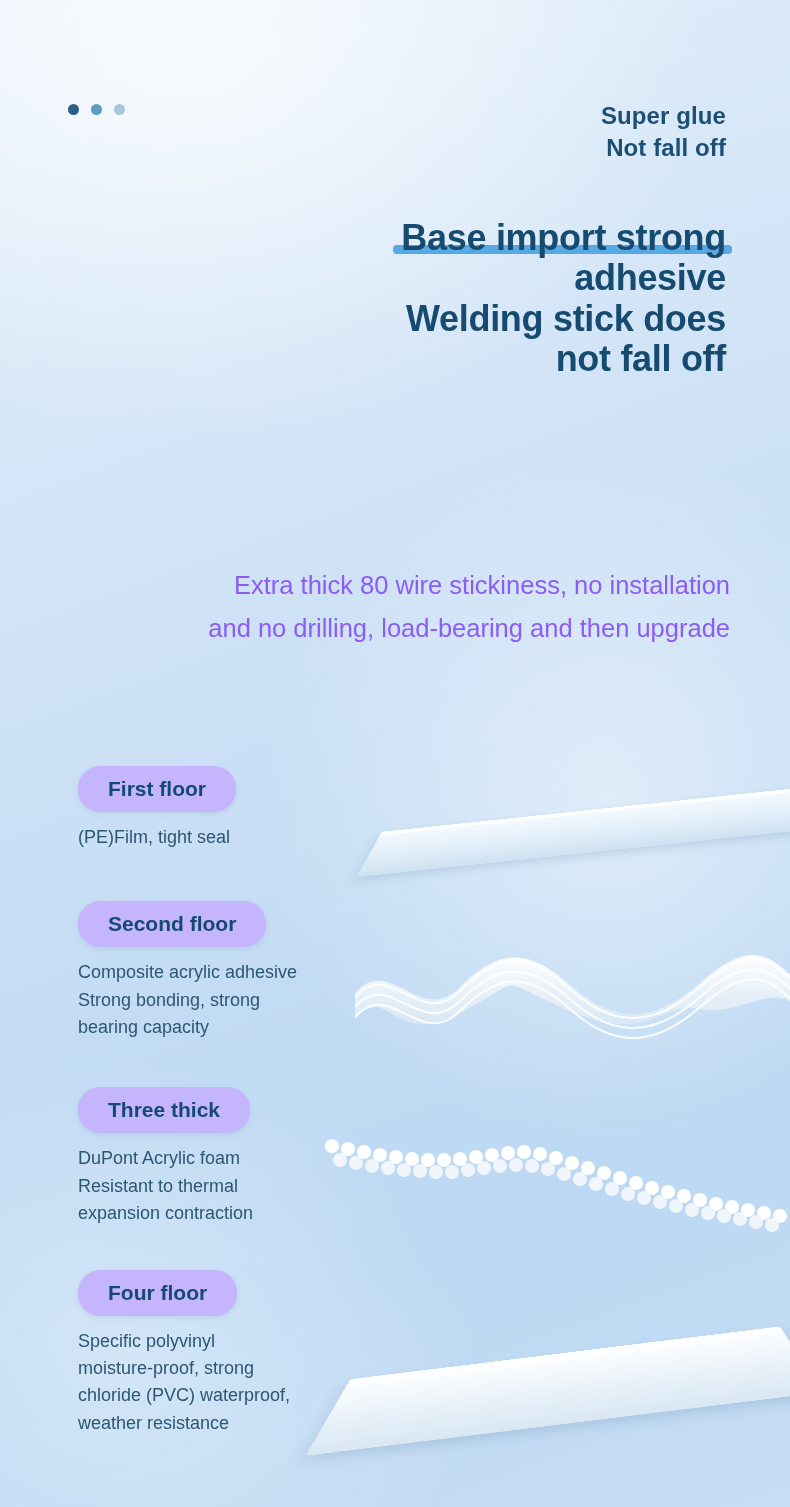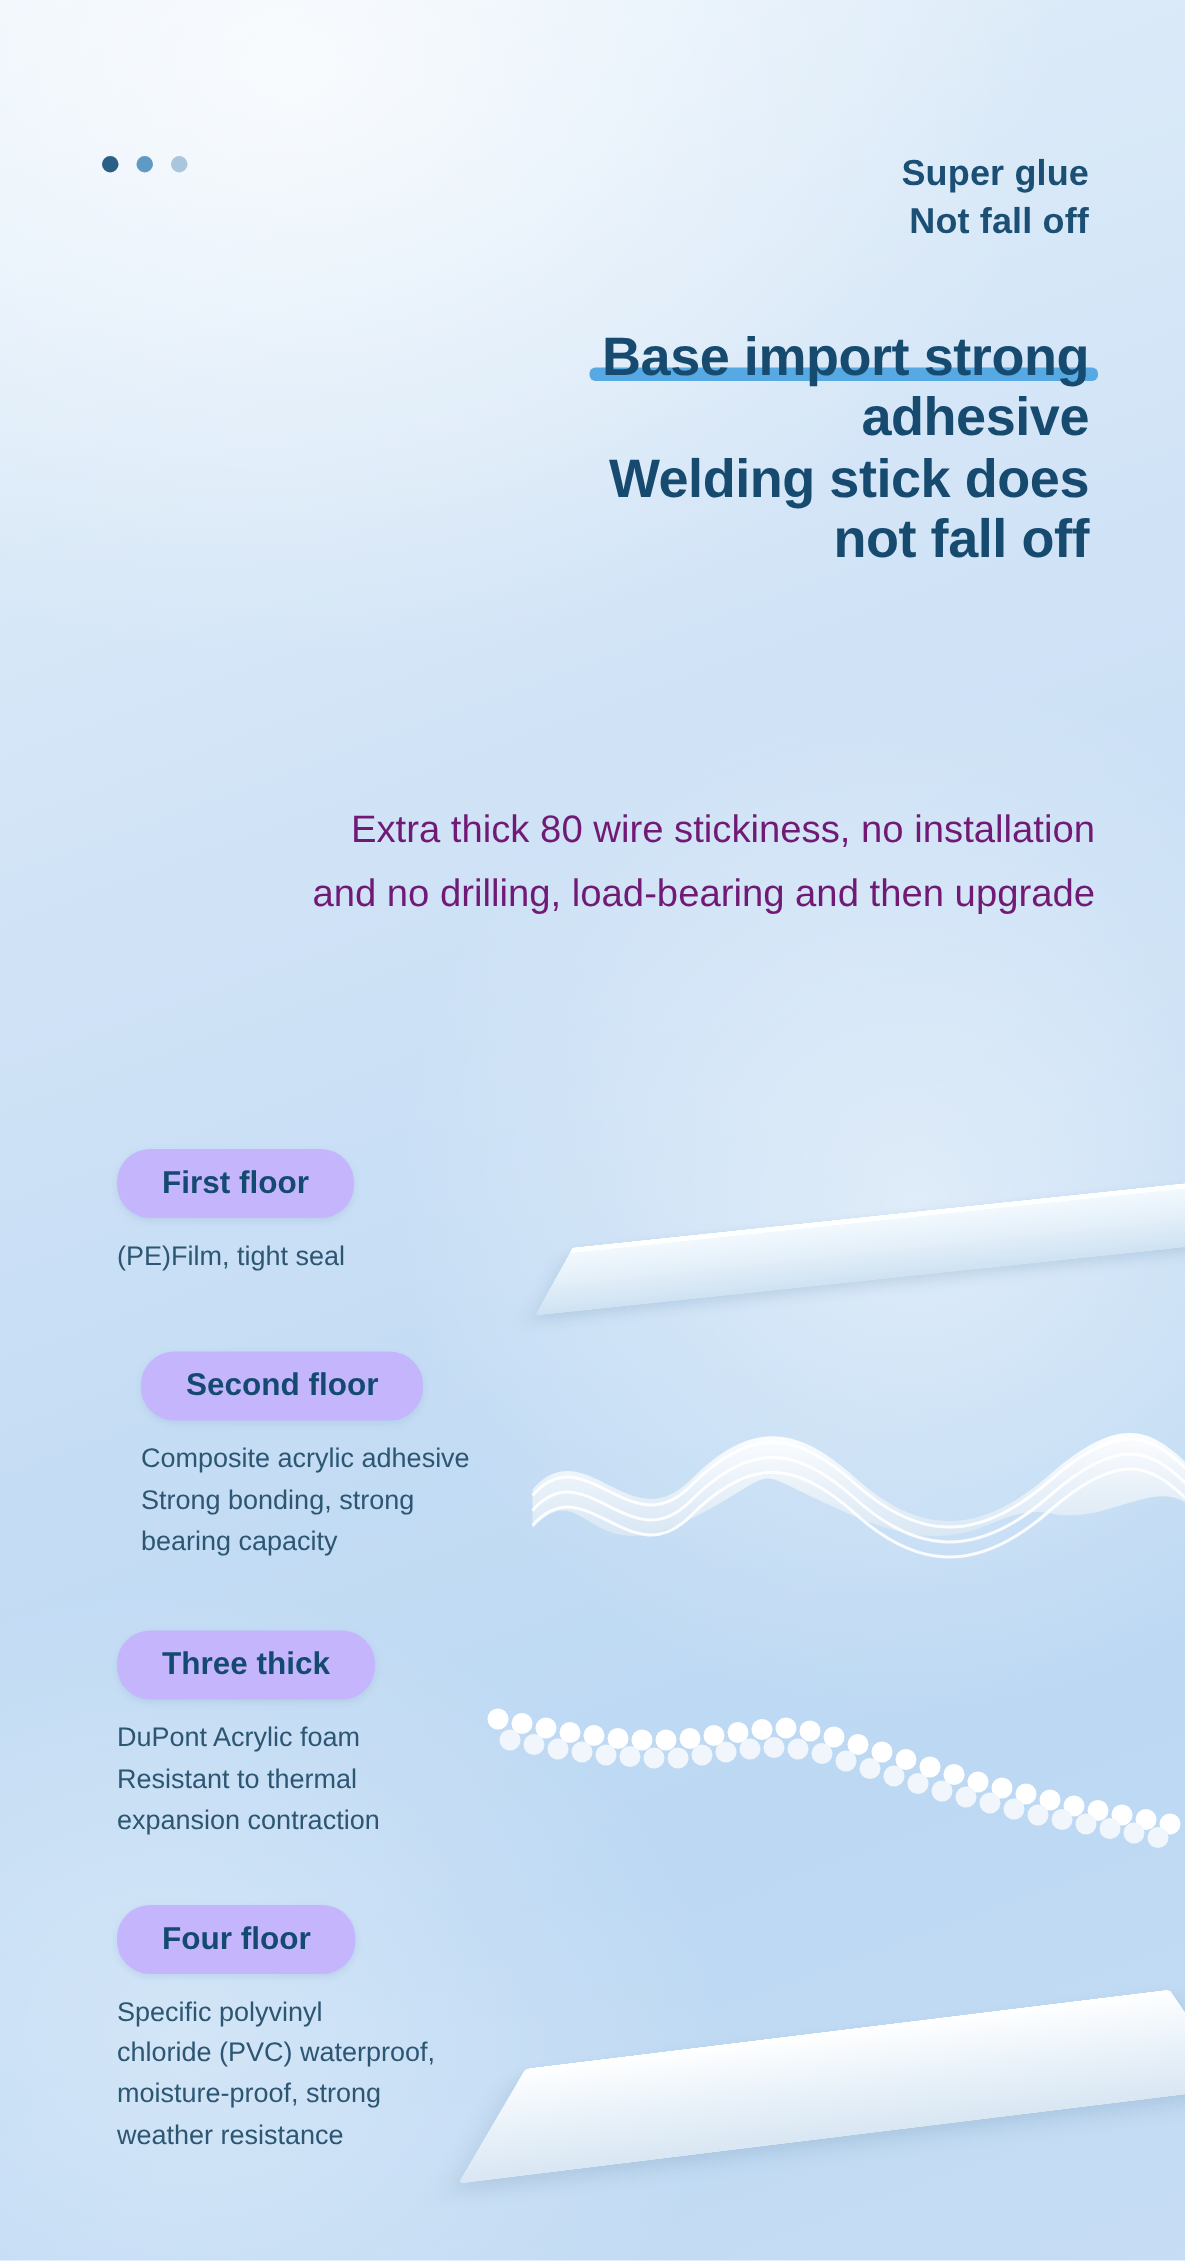"Extra thick 80 wire stickiness," .subhead { color: #701a75 -> #8b5cf6; top: 532px -> 564px }
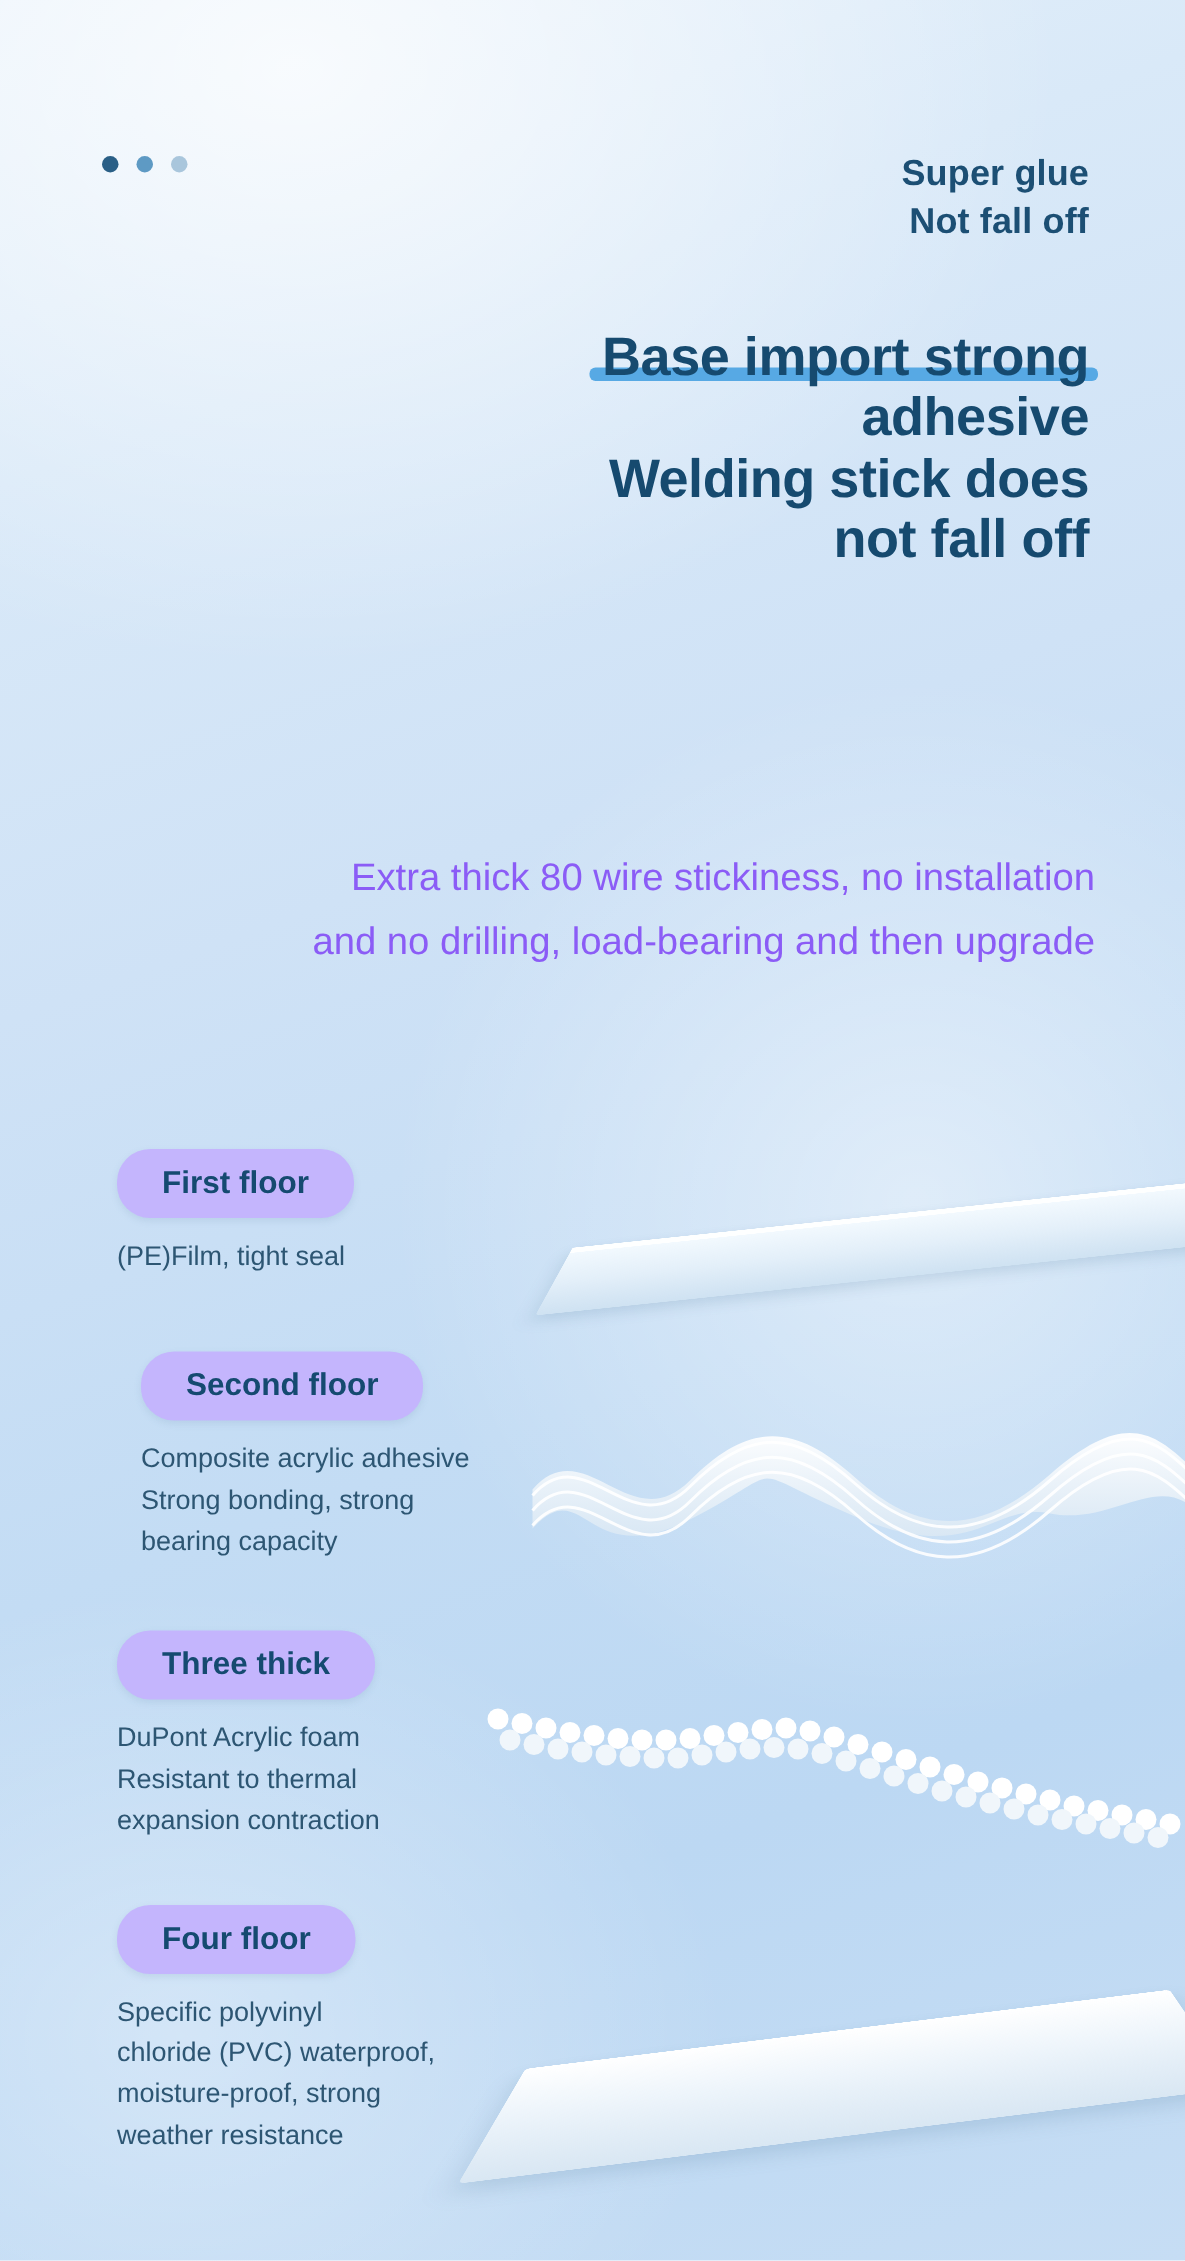"Second floor" .c2 { padding-left: 16px -> none }
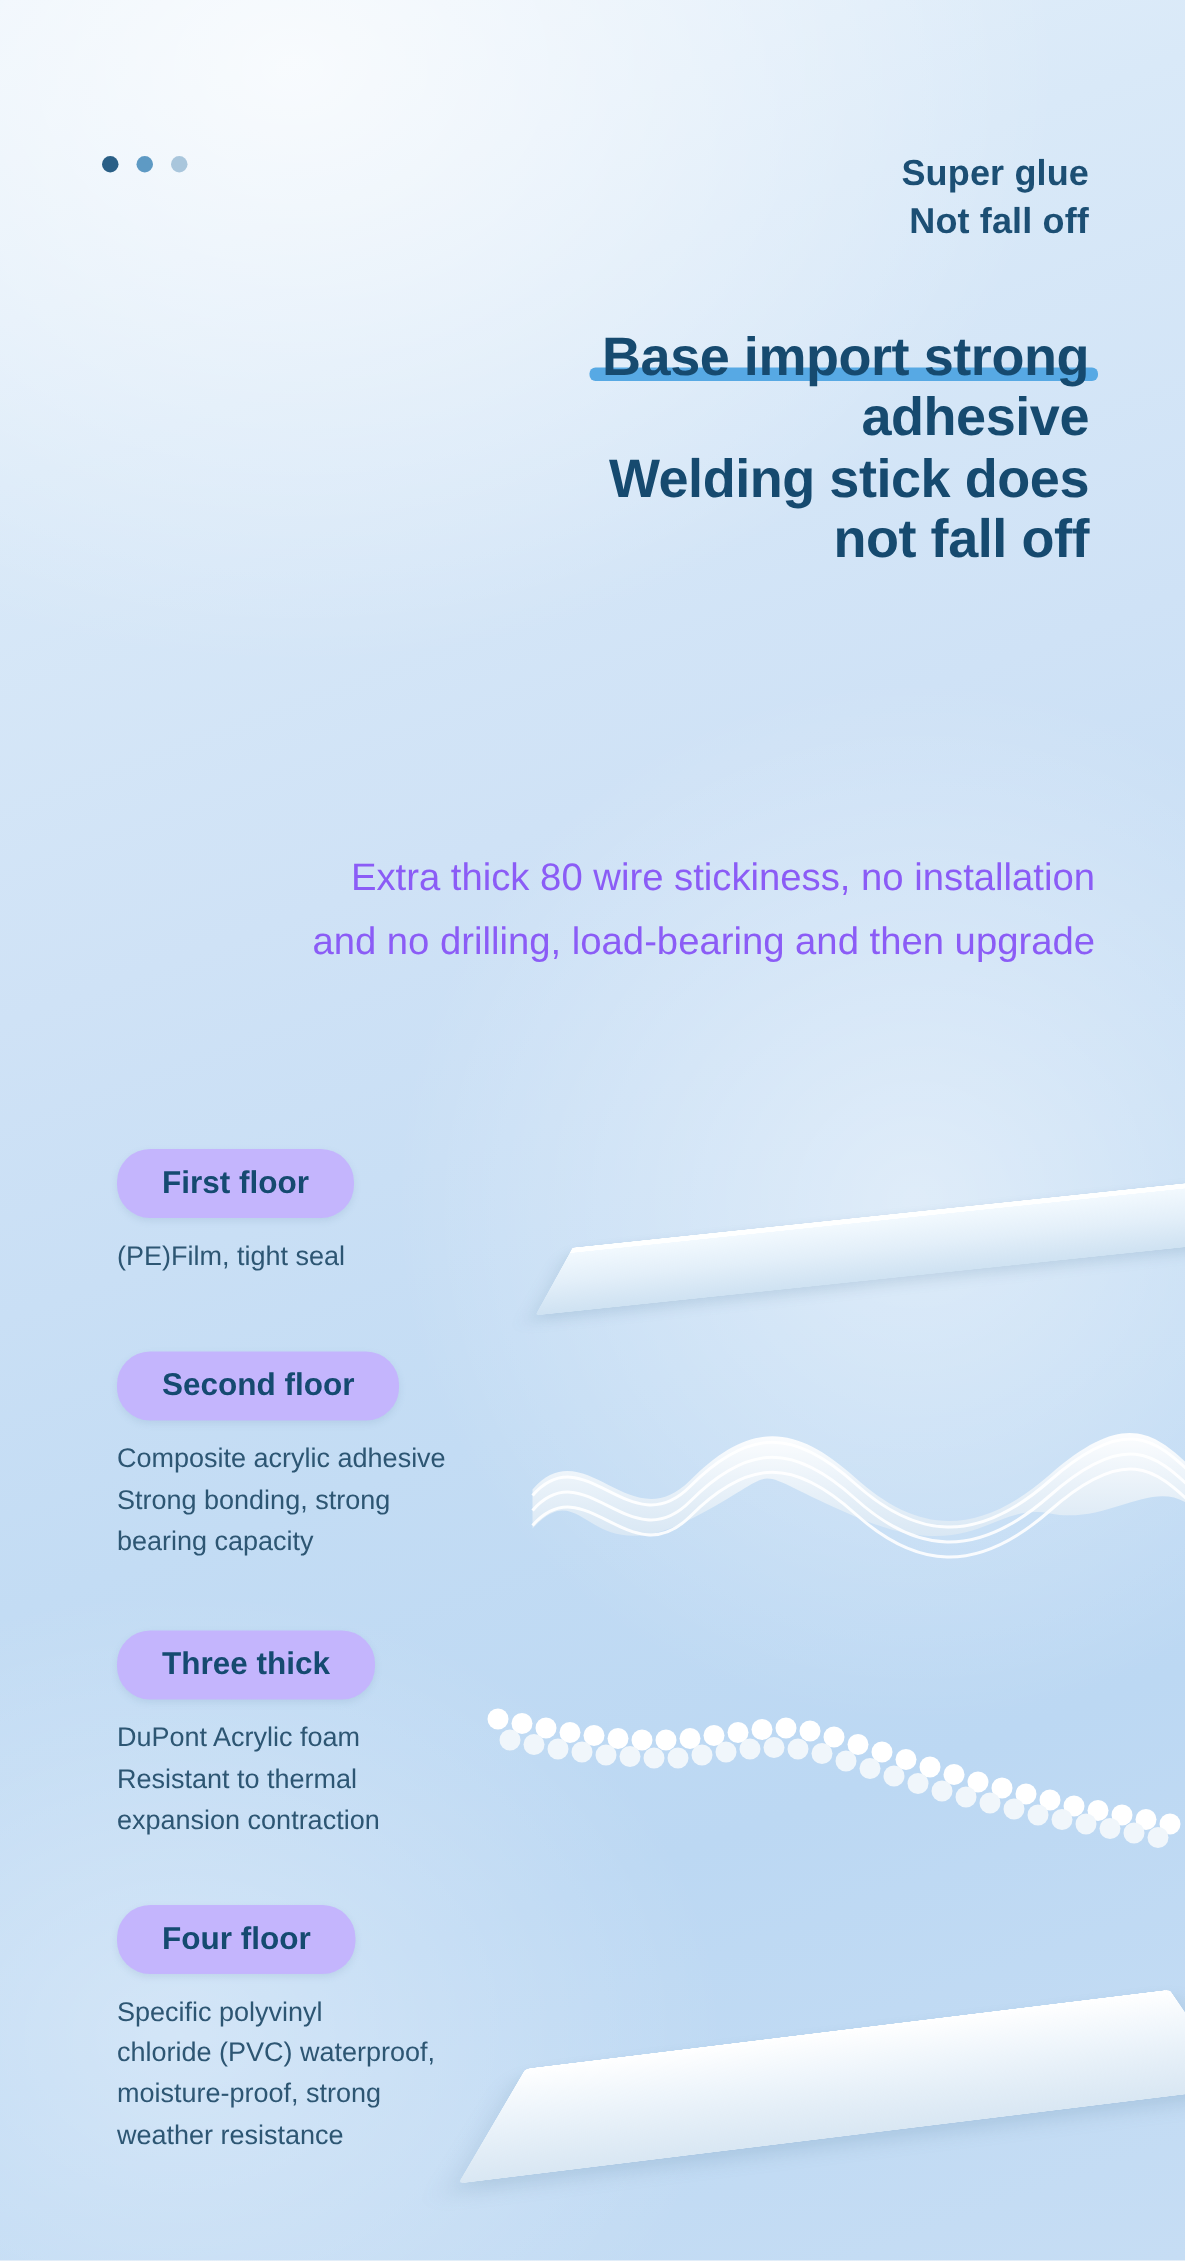"chloride (PVC) waterproof," div { order: before "moisture-proof, strong" -> after "moisture-proof, strong" }
